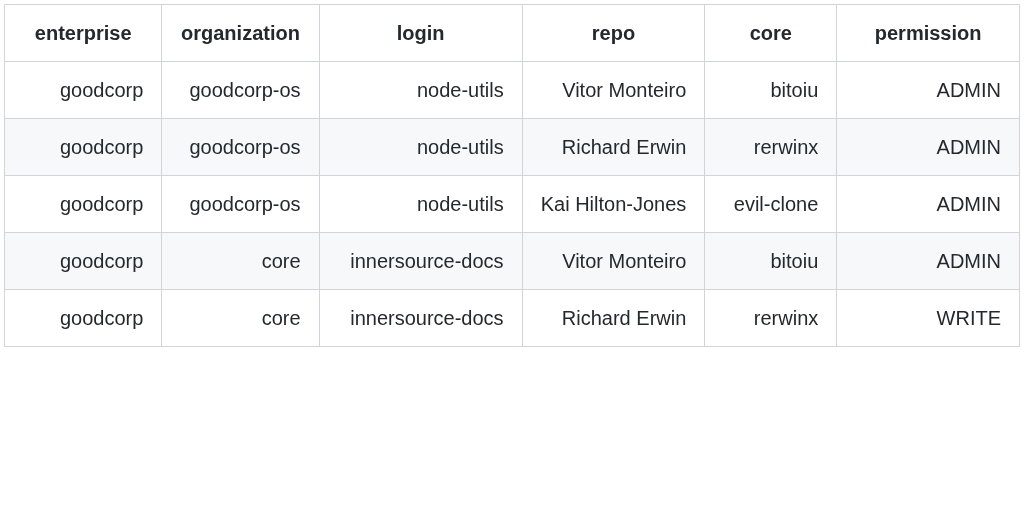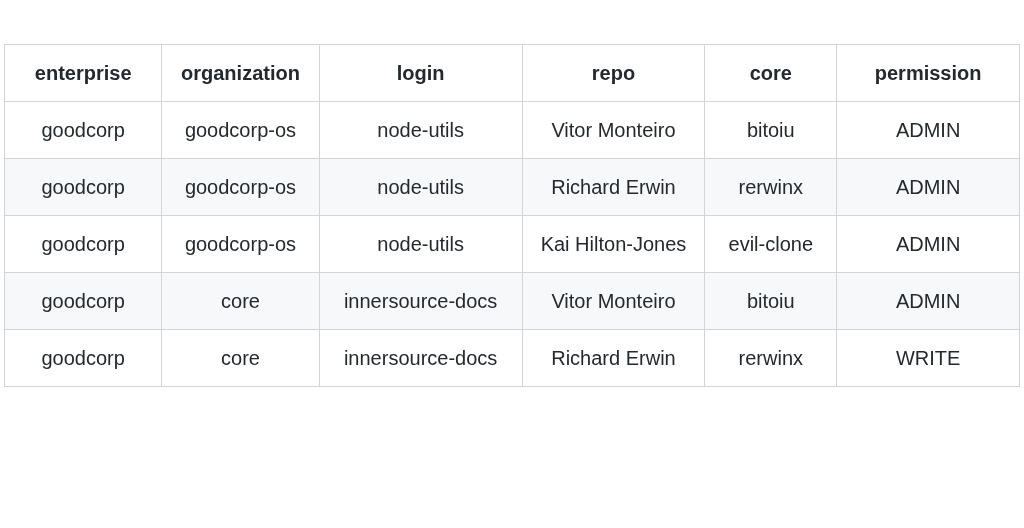"enterprise" table { margin-top: 40px -> none }
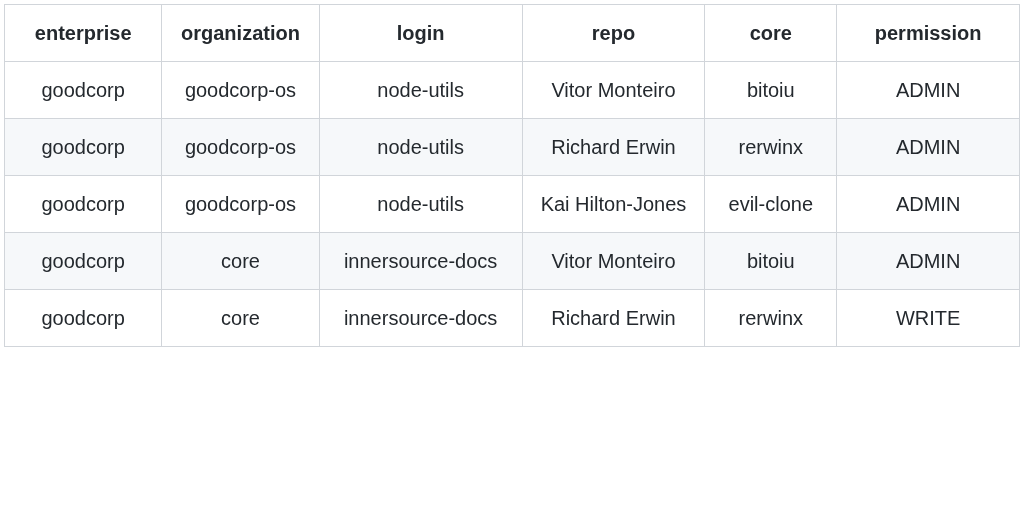"goodcorp" th, td { text-align: center -> right }
